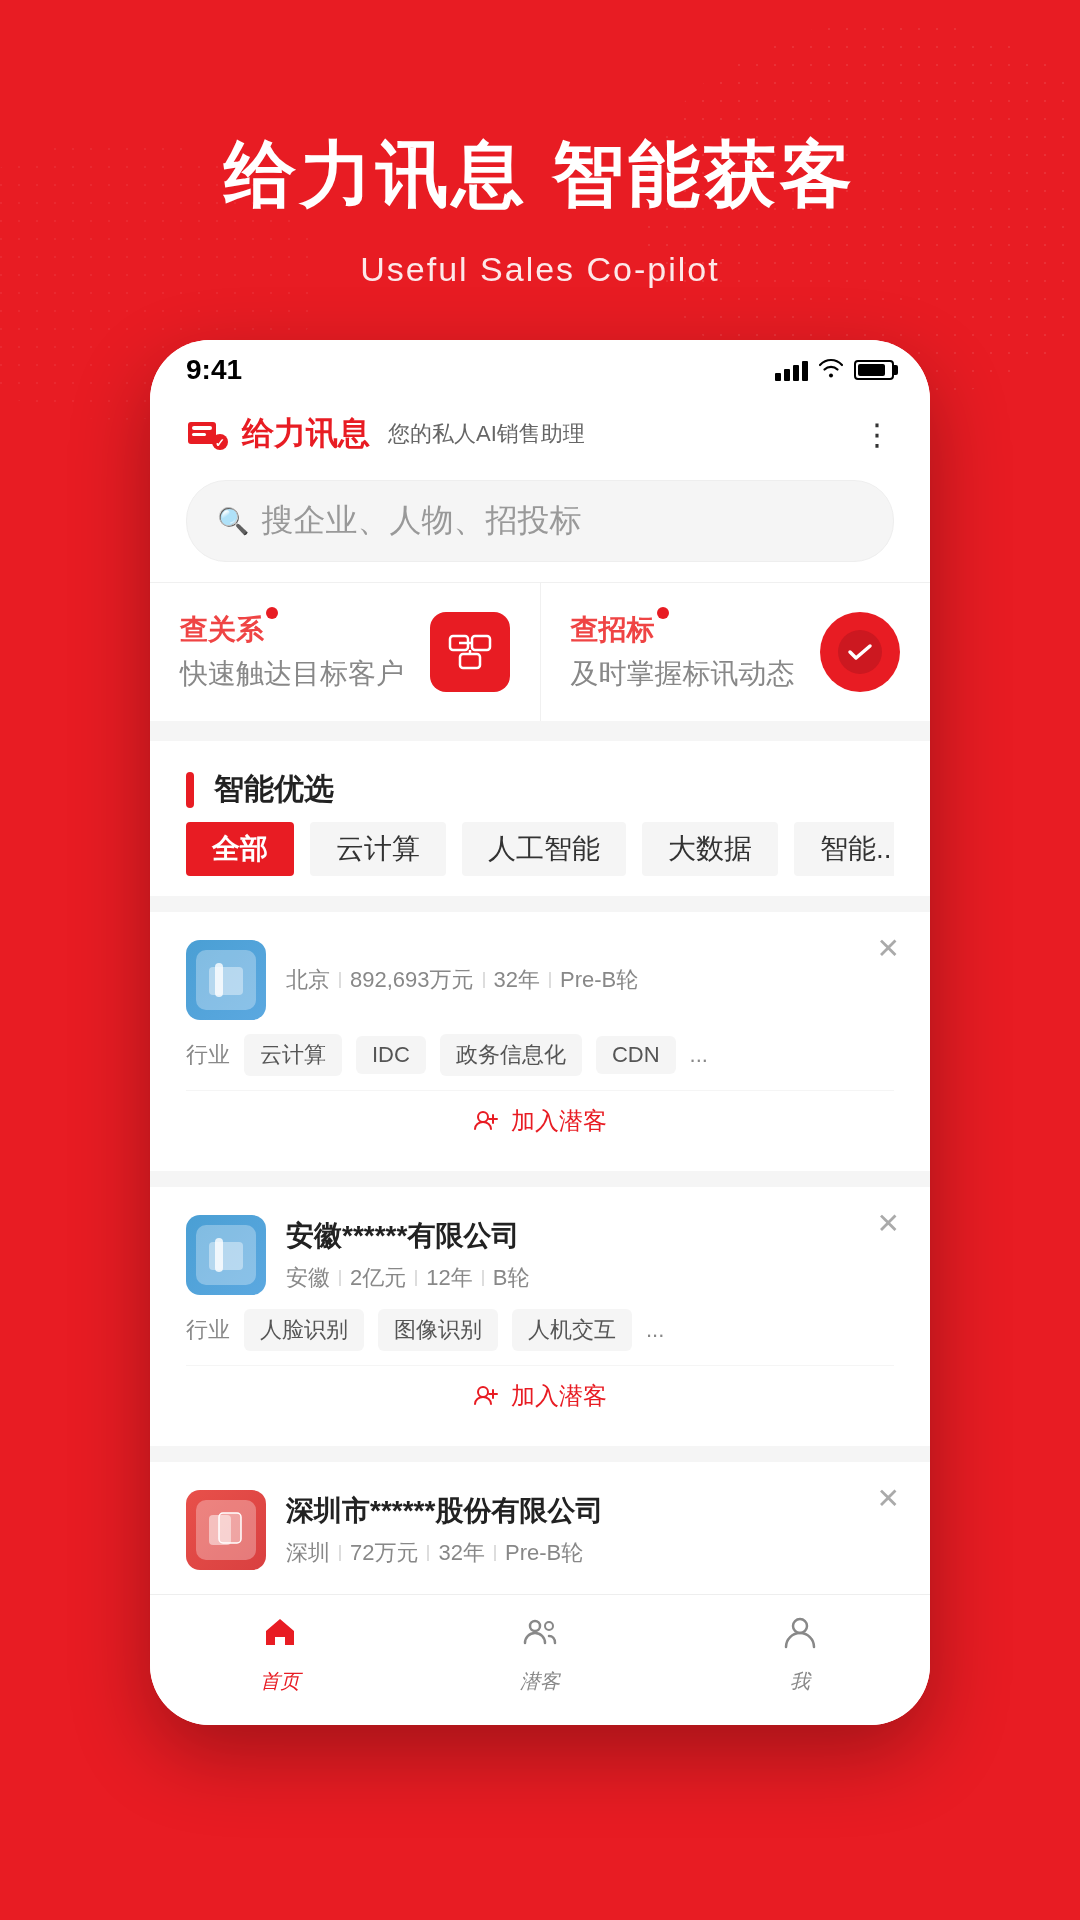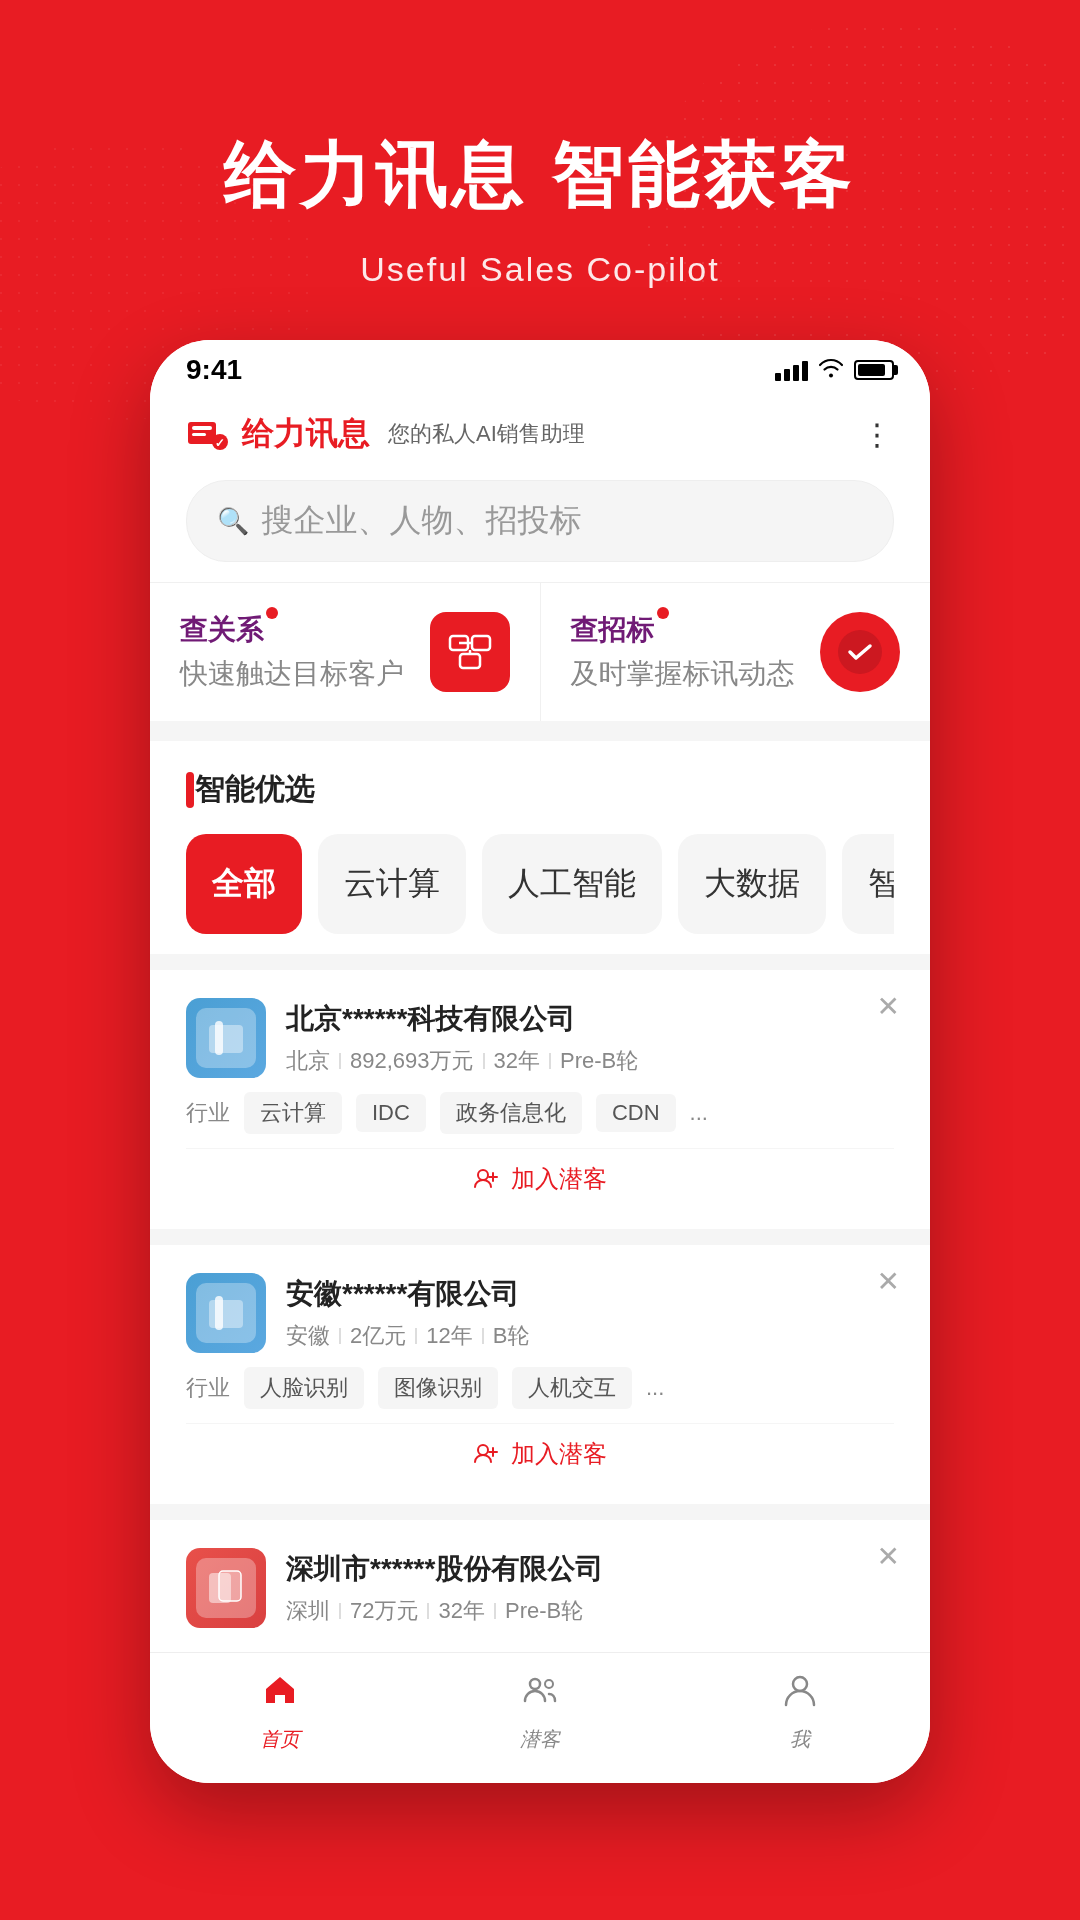"查关系" .quick-action-text h3 { color: #701a75 -> #ef4444 }
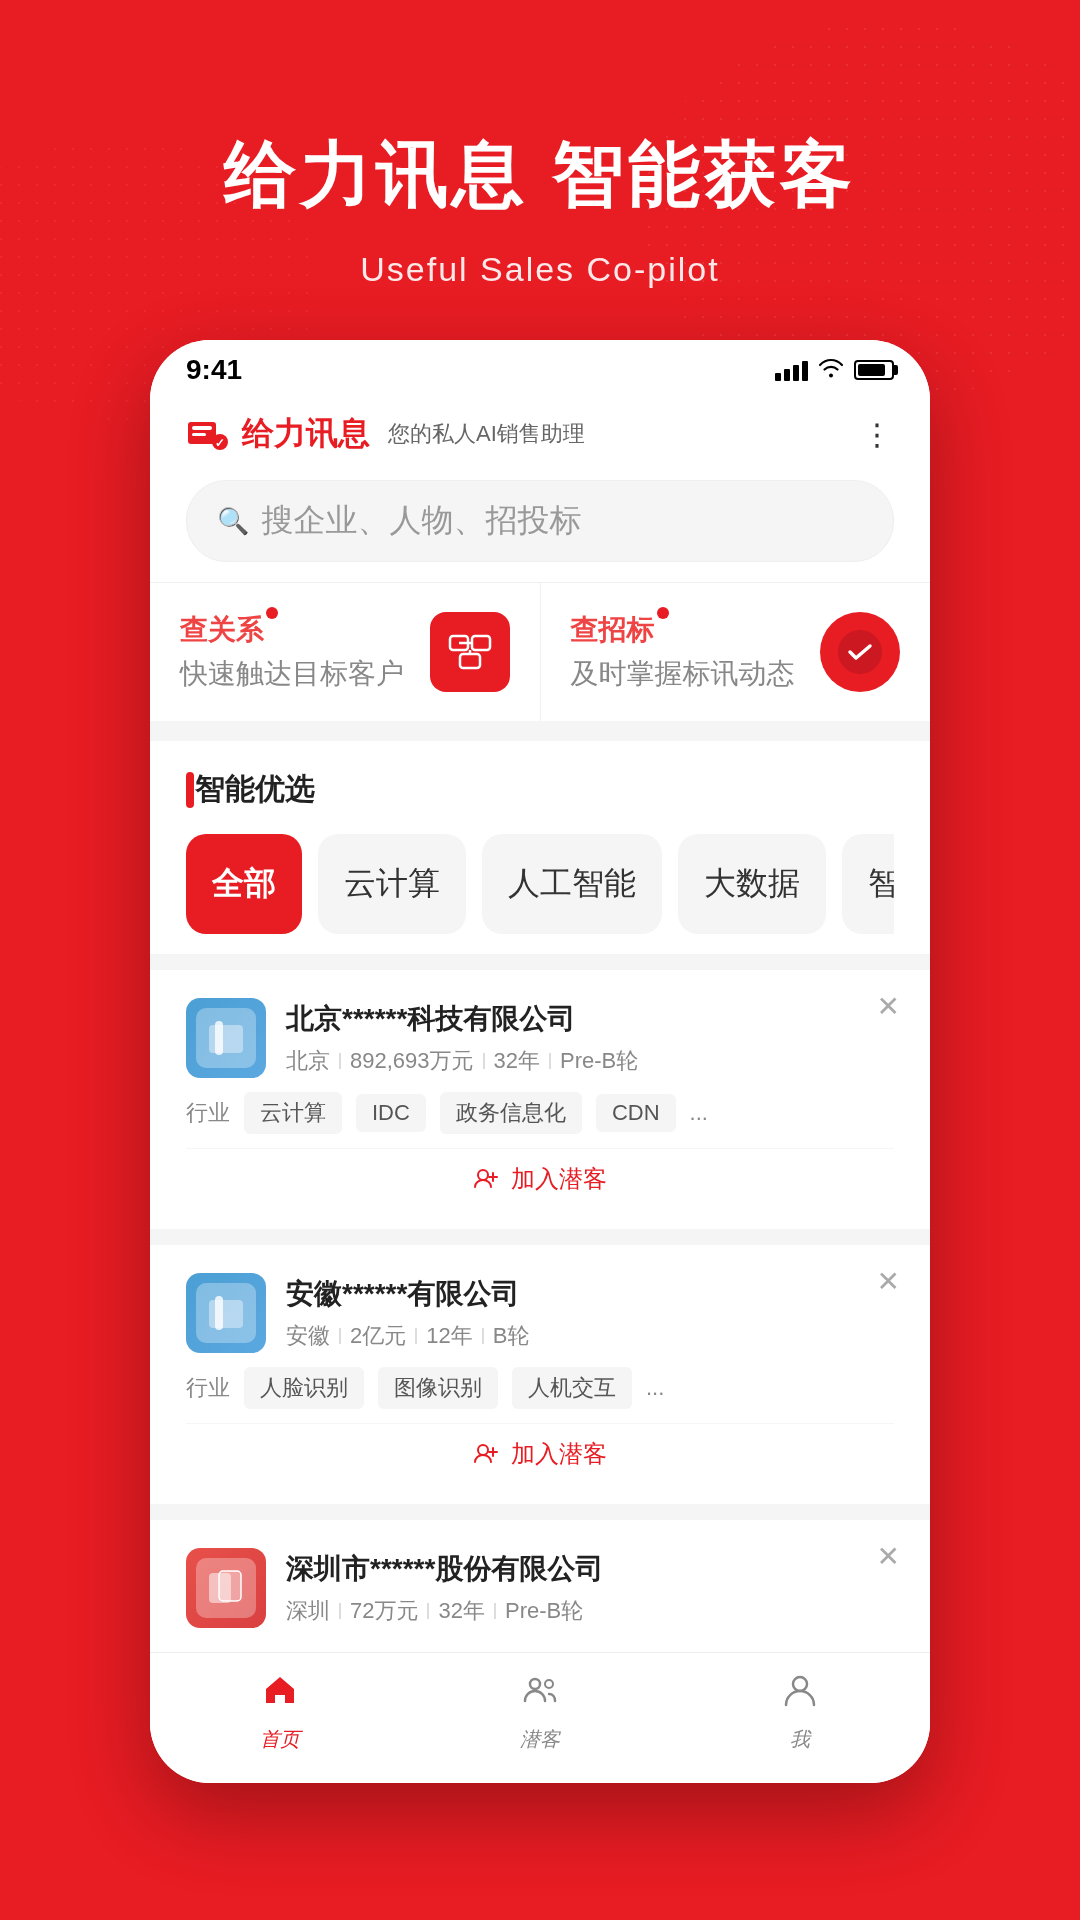"智能优选" .section-title { gap: 1px -> 20px; margin-bottom: 24px -> 12px }
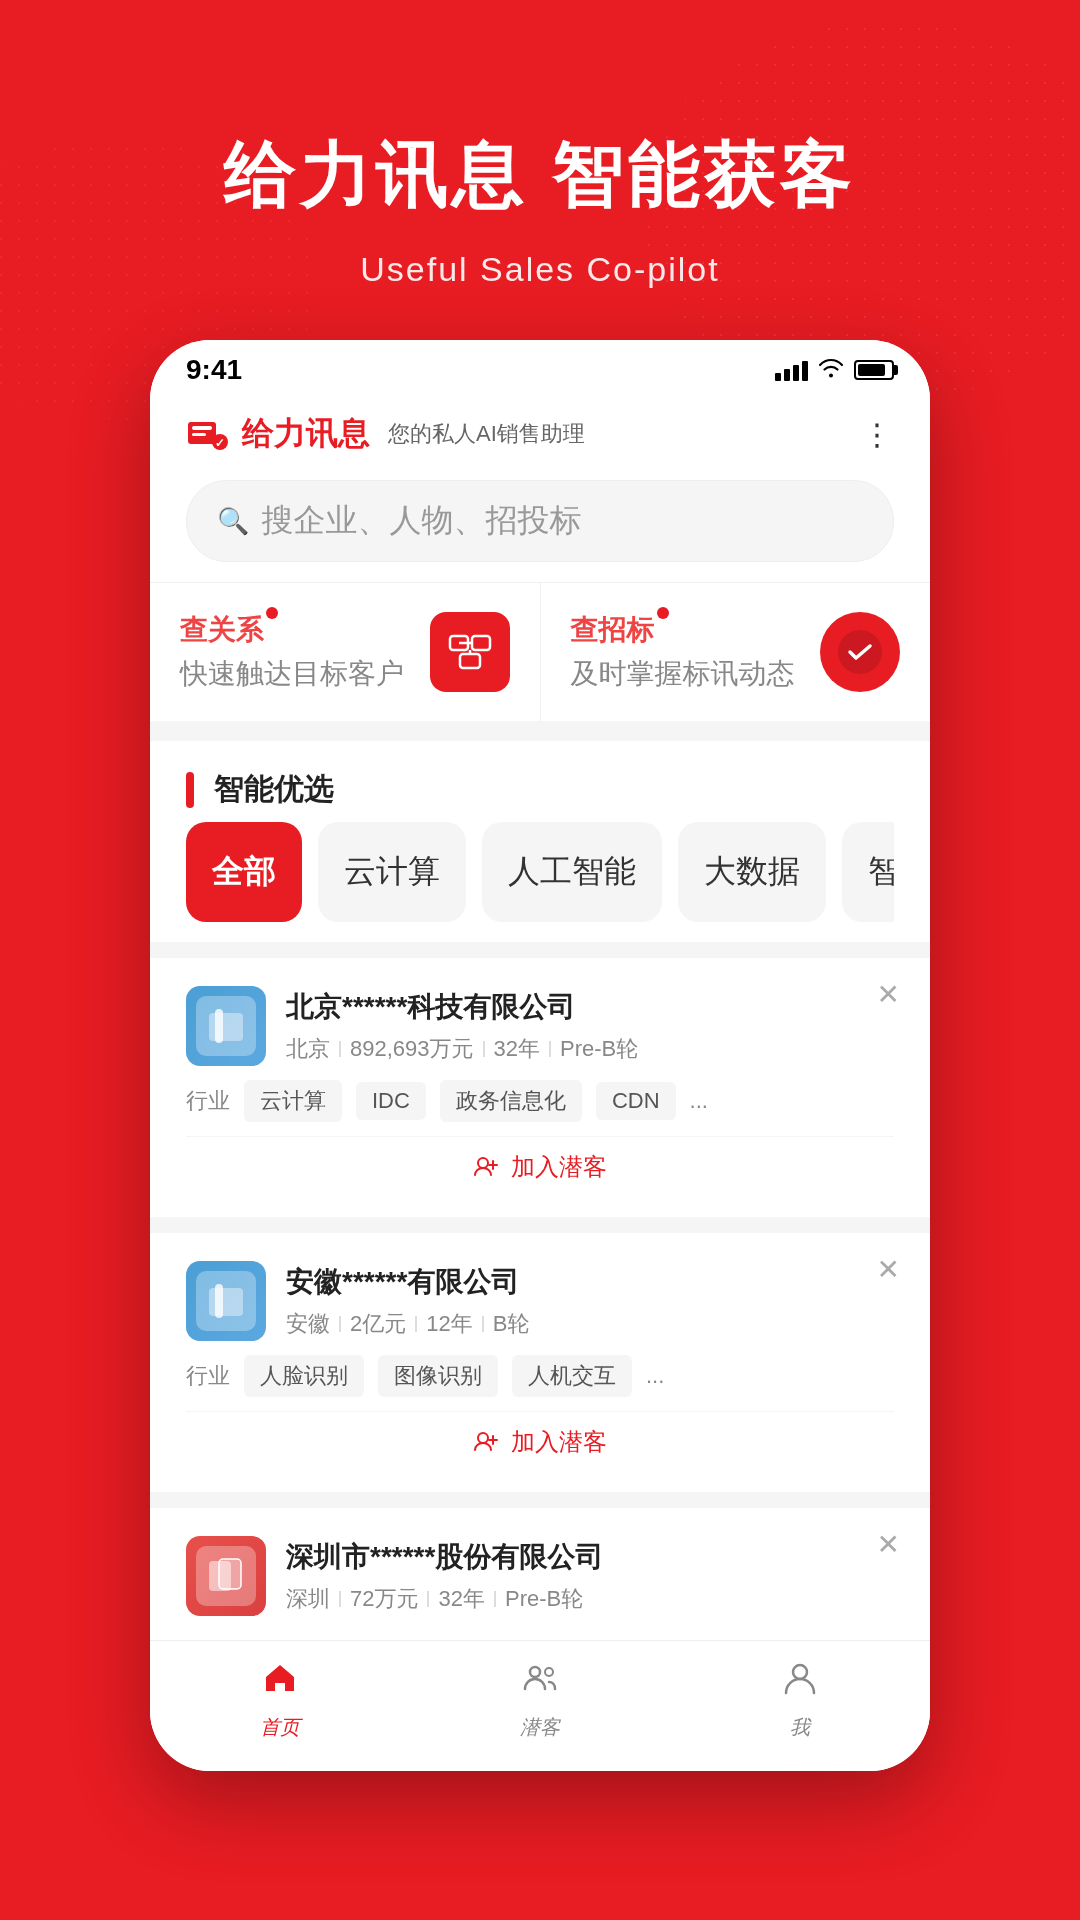"全部" .category-tab { border-radius: 20px -> 4px; font-size: 32px -> 28px; padding: 28px 26px -> 8px 26px }
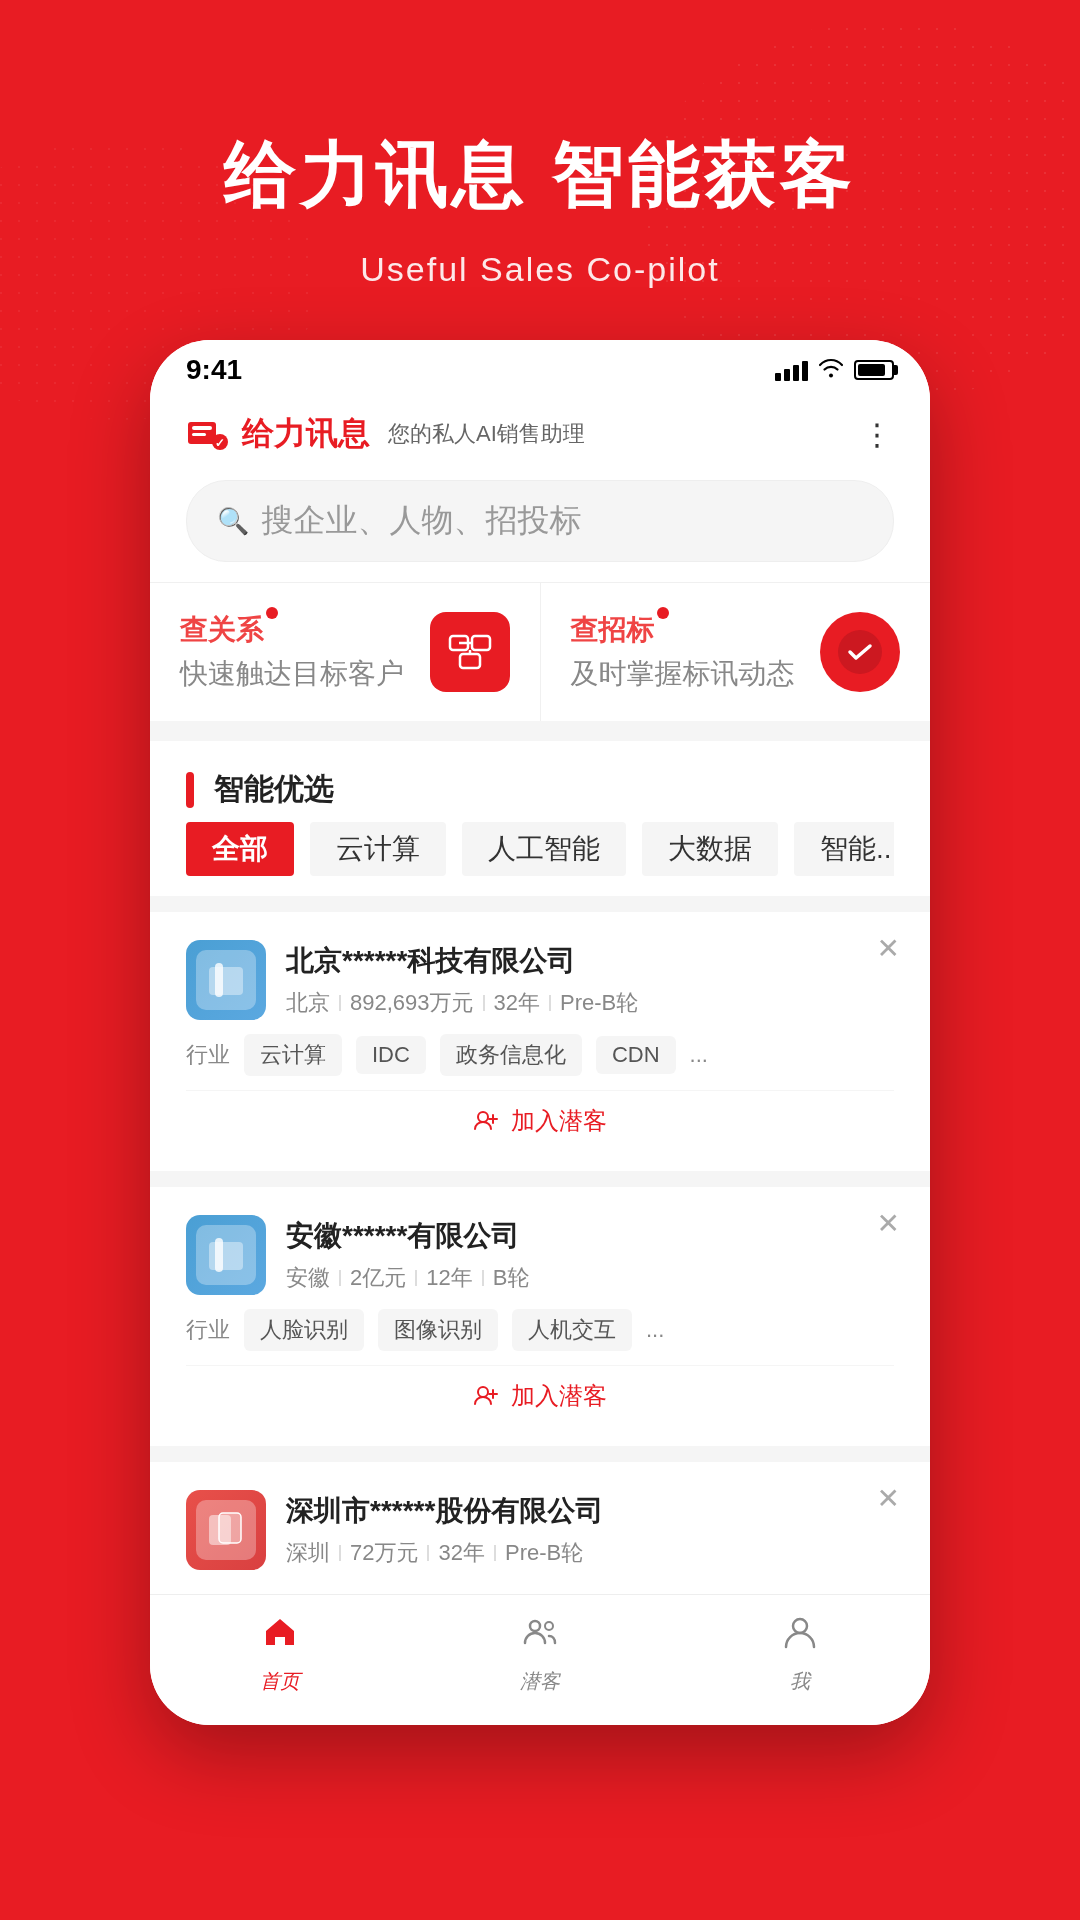"北京******科技有限公司" h3 { html: <h3>北京******科技有限公司</h3> -> none }
